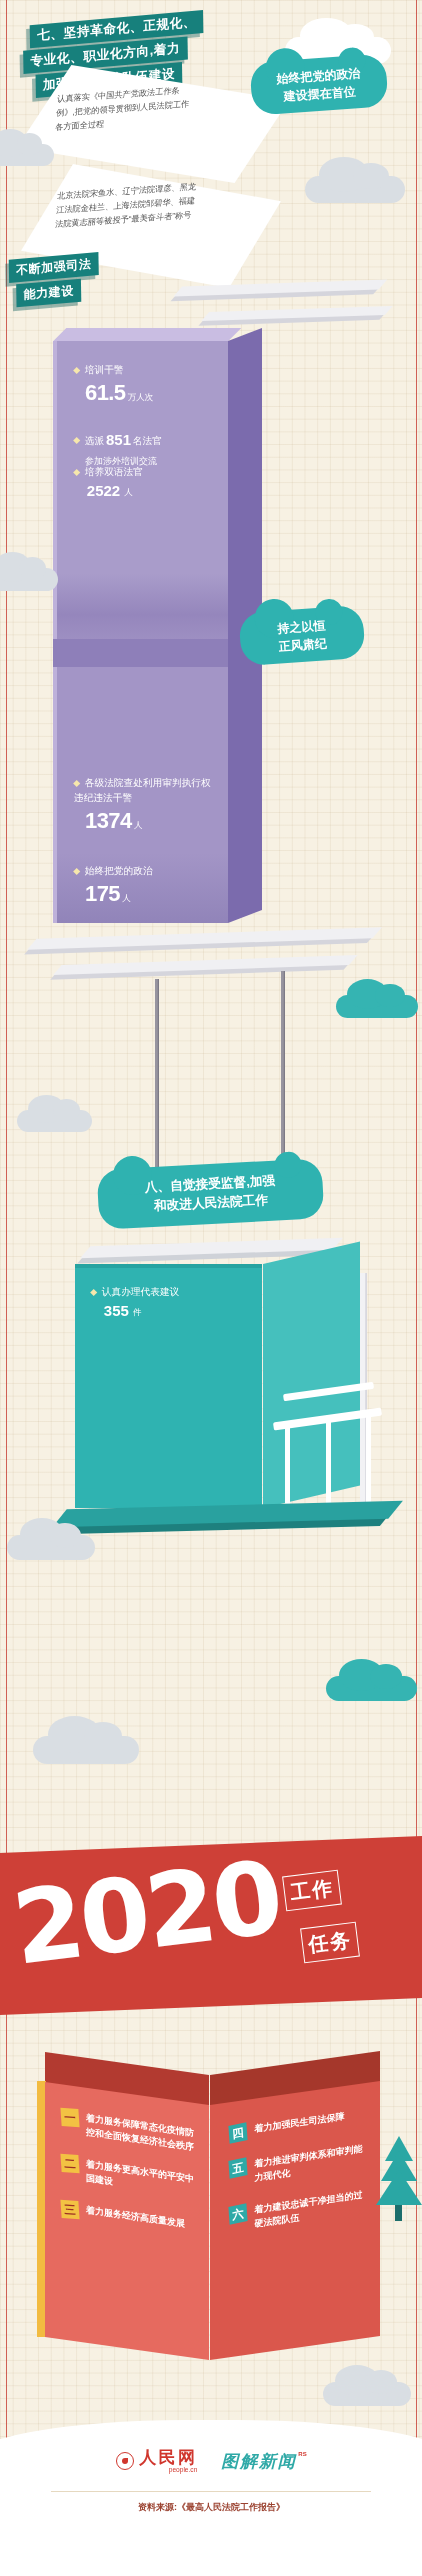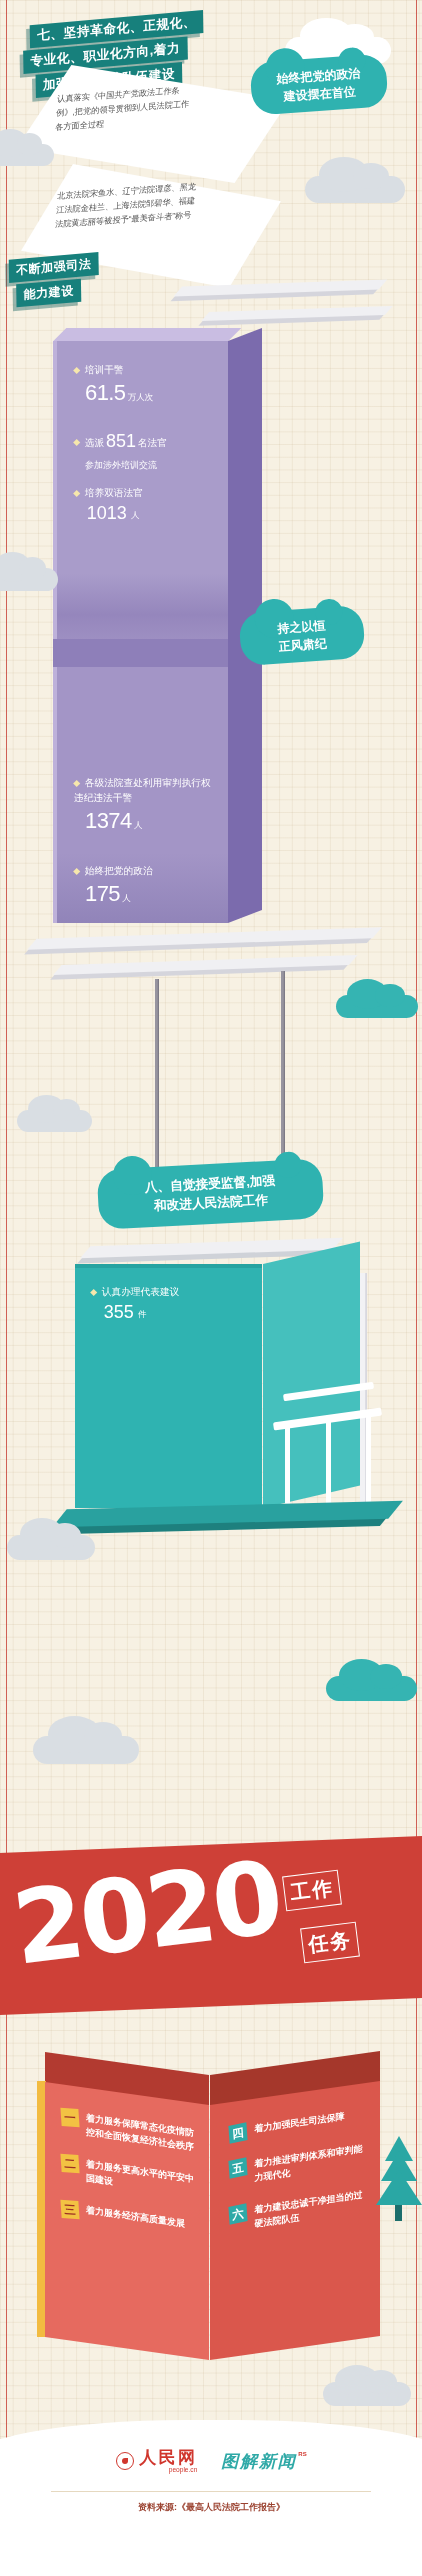"61.5" .num-xl { font-weight: normal -> bold }
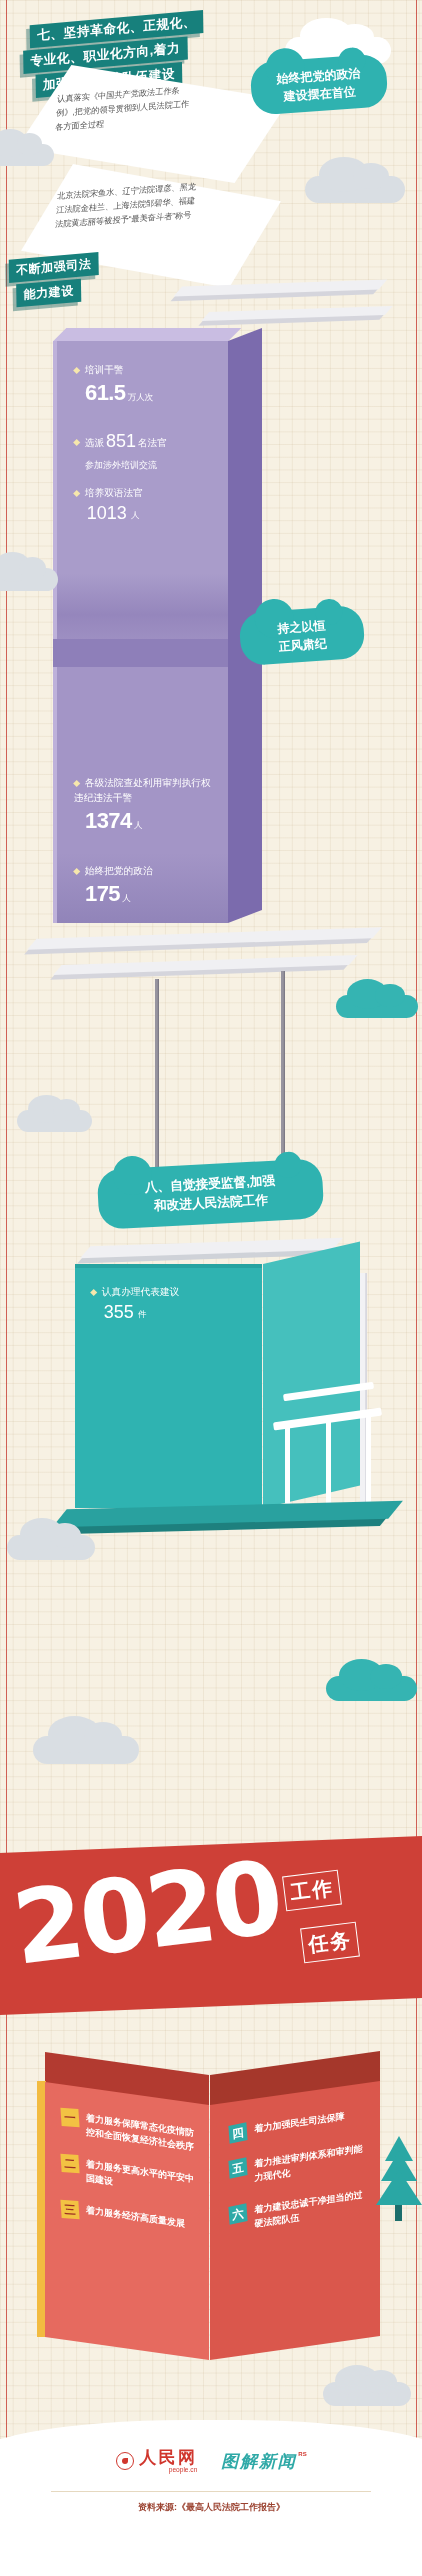"851" .num-lg { font-size: 18px -> 15px; font-weight: normal -> bold }
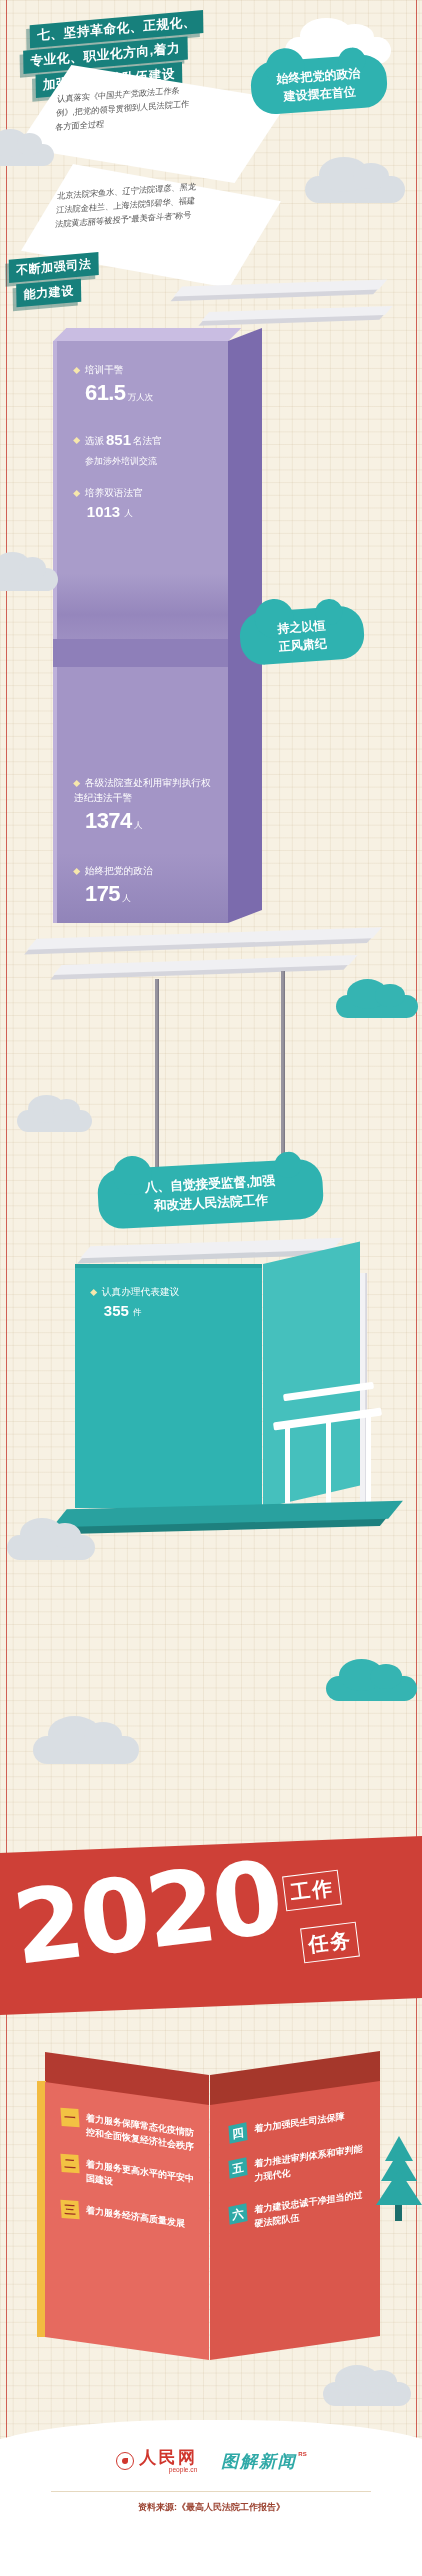"培养双语法官" div.stat { top: 485px -> 464px }
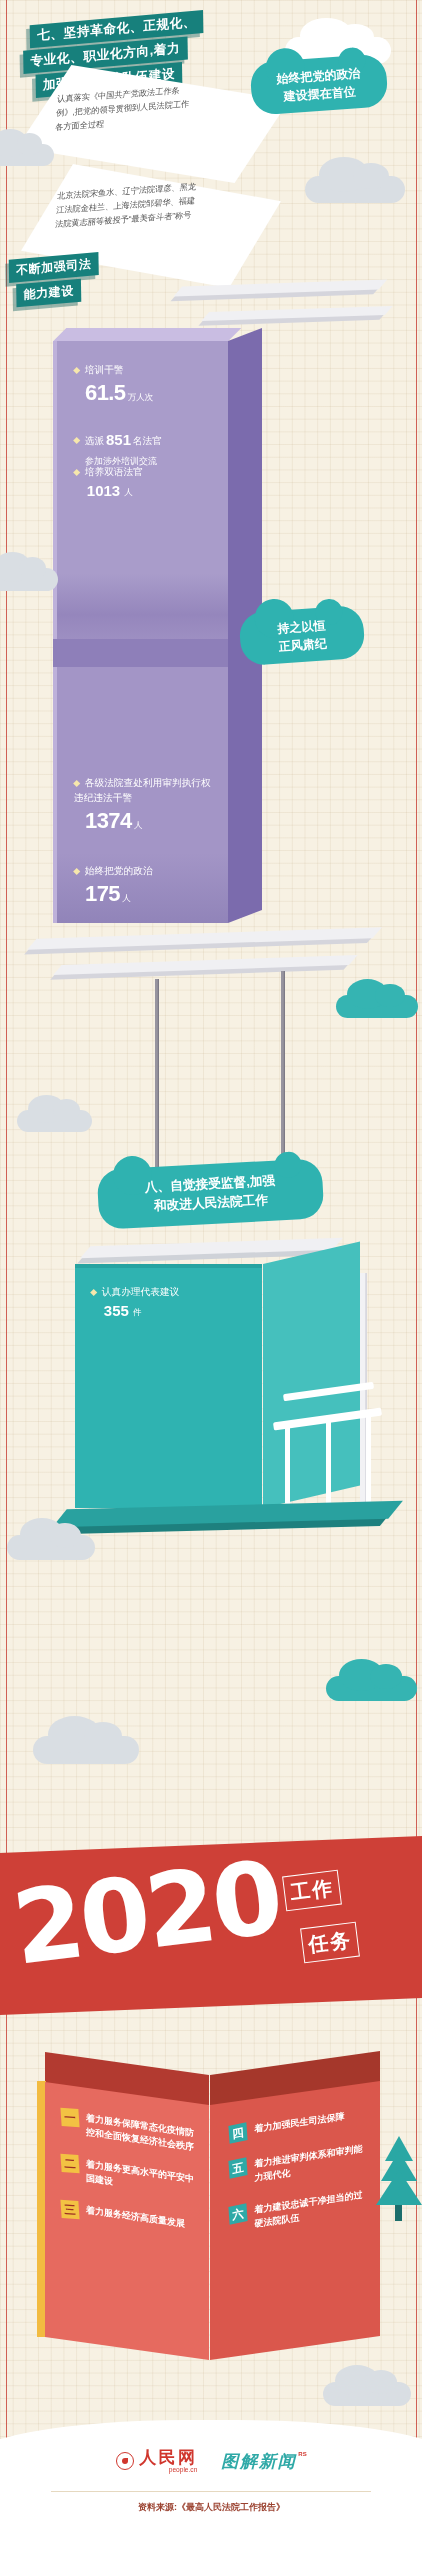"1013" span.num-lg { text: 1013 -> 2522 }
